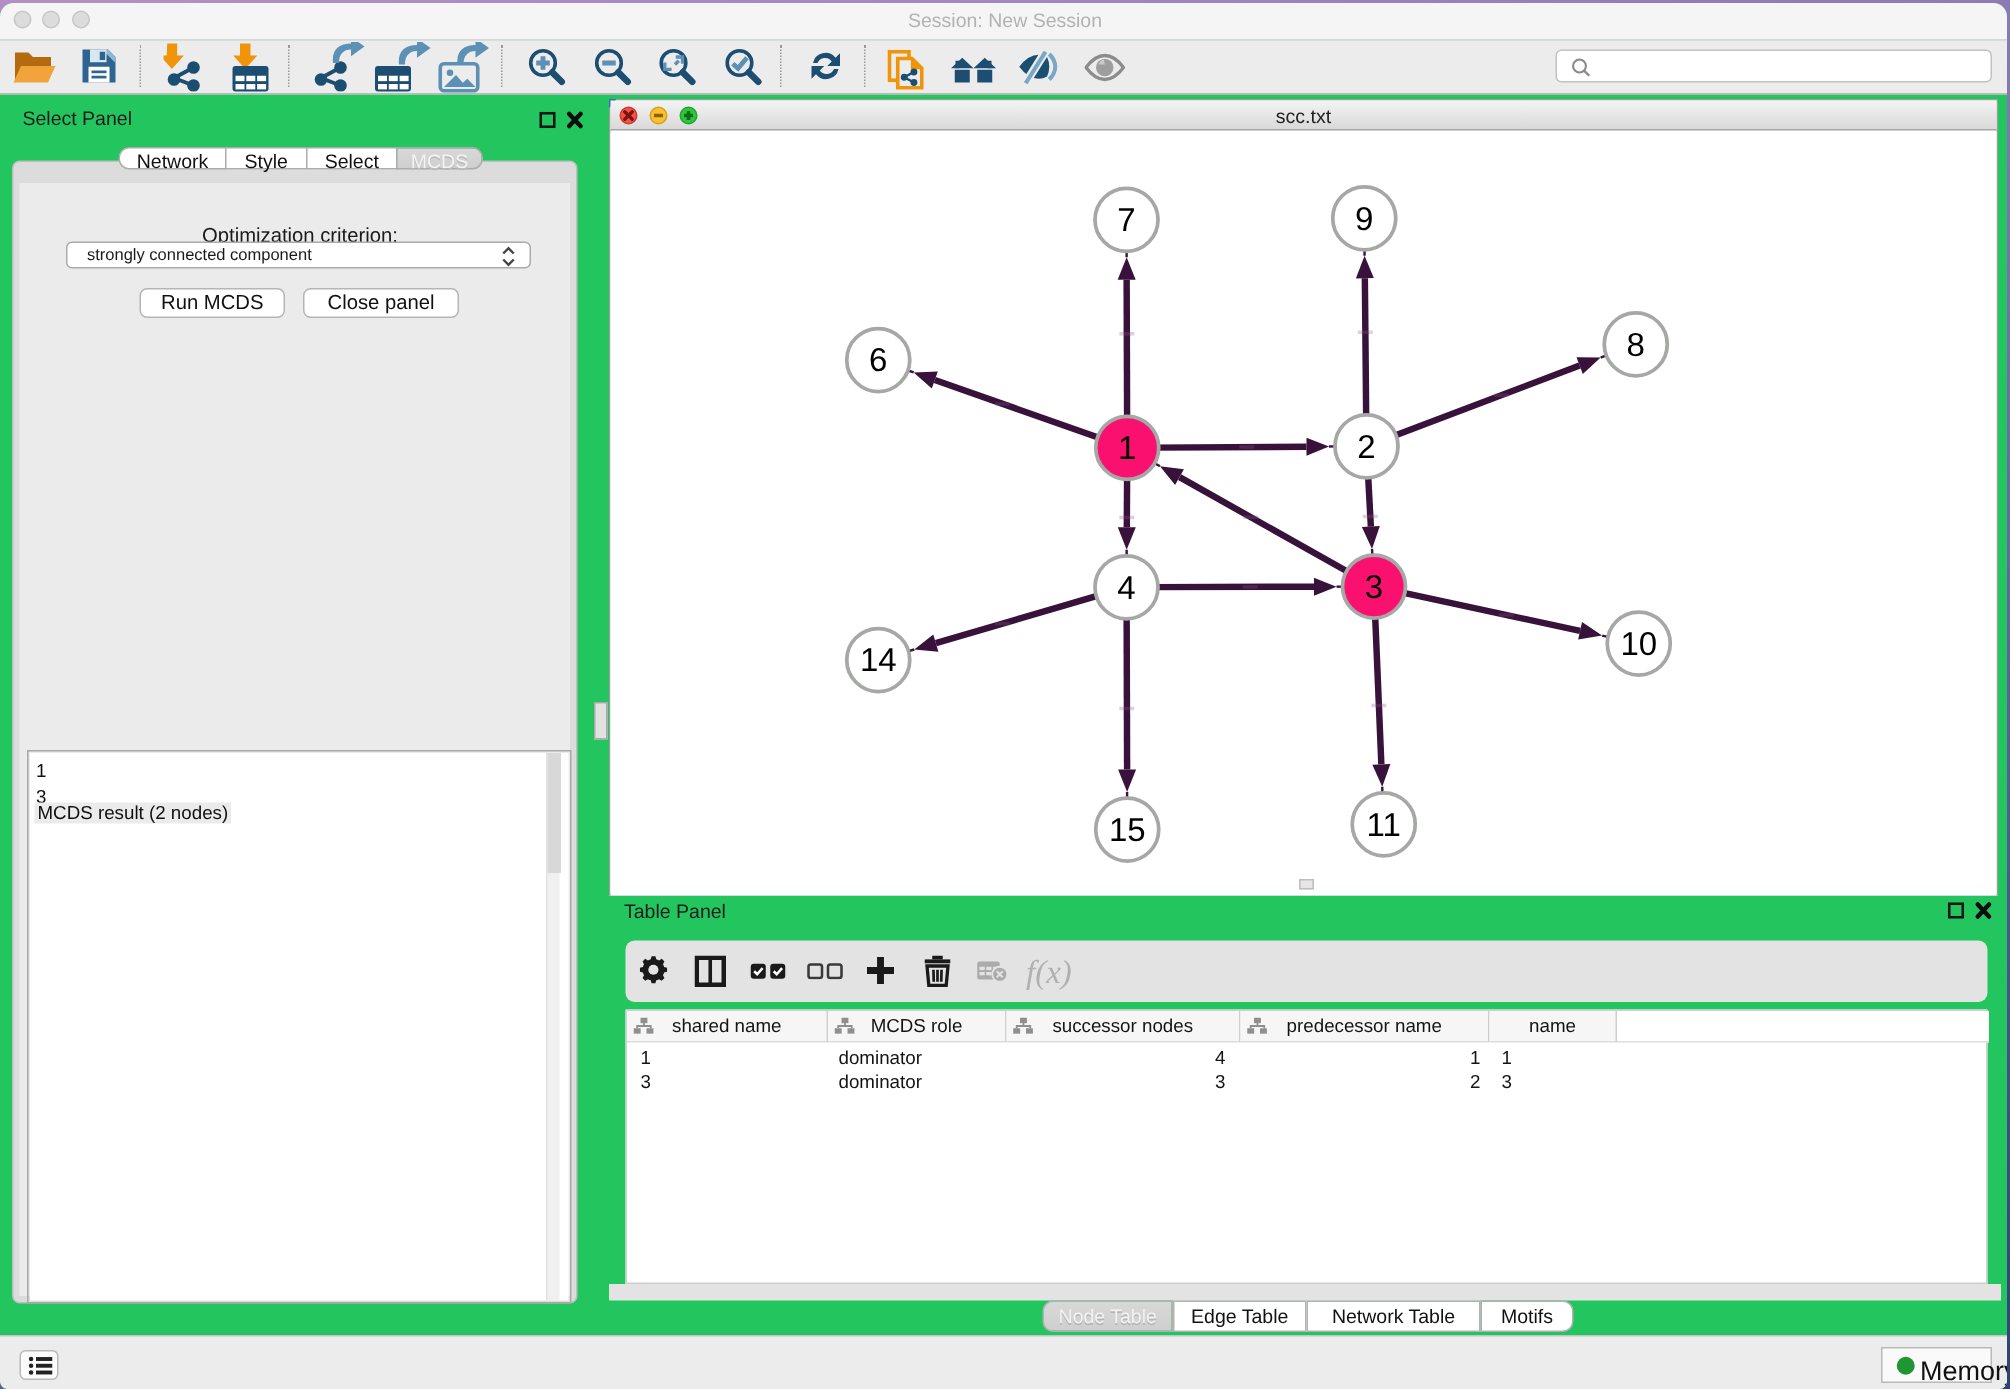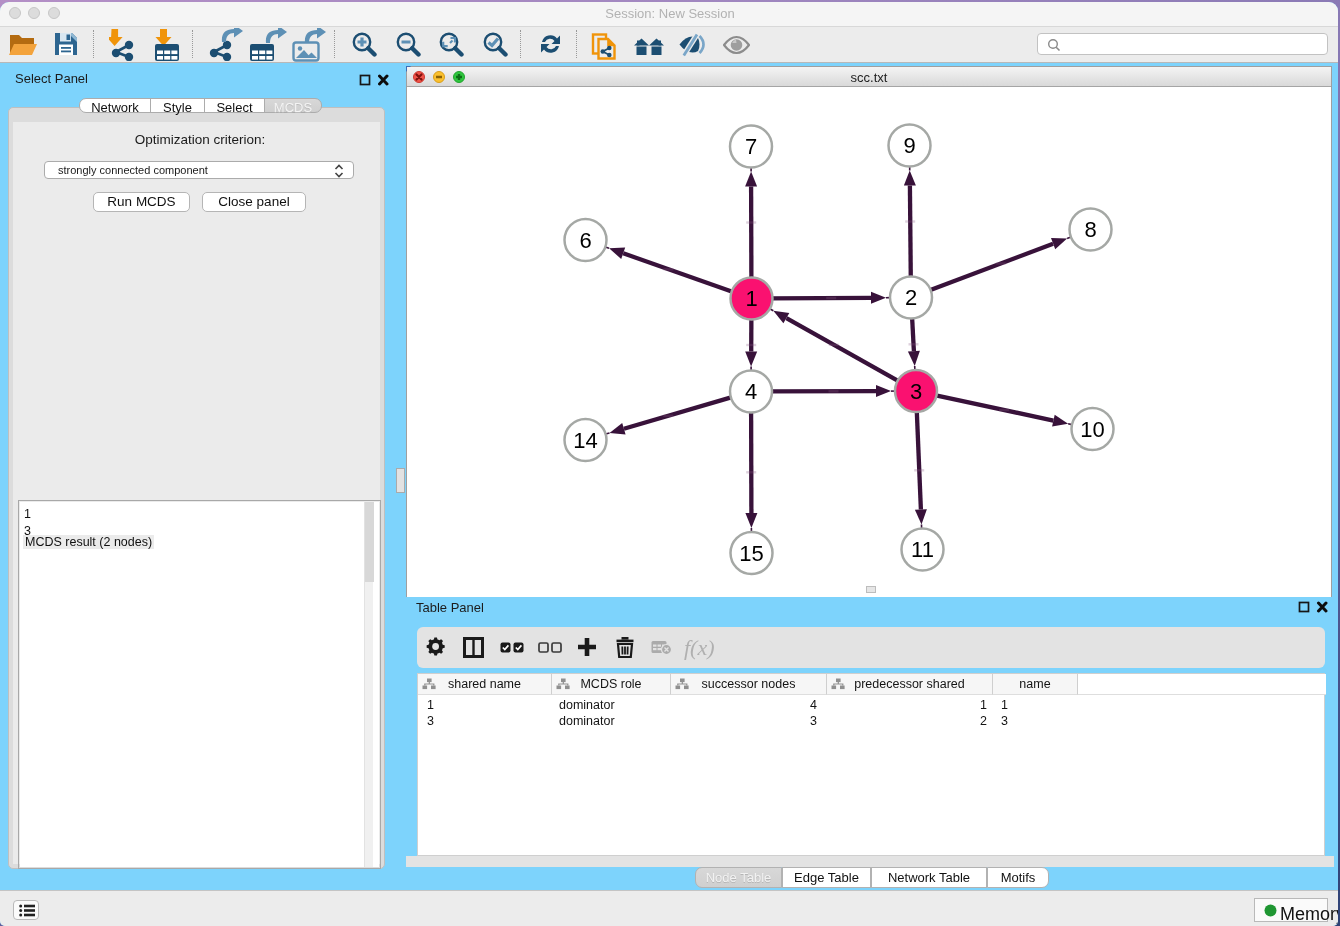"Session: New Session" #win { background: #7dd3fc -> #22c55e }
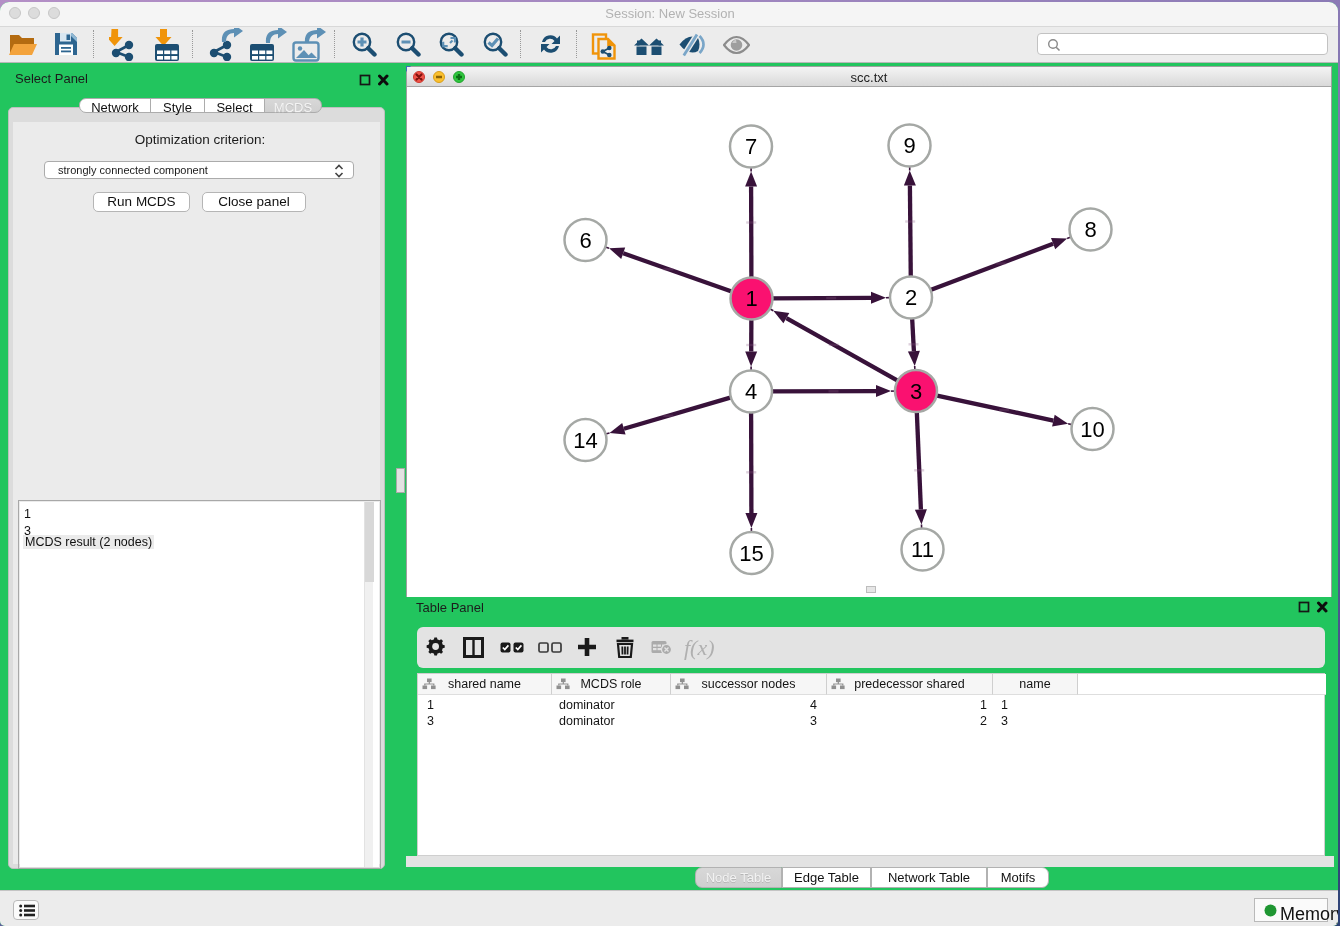"Optimization criterion:" #optlabel { top: 132px -> 149px }
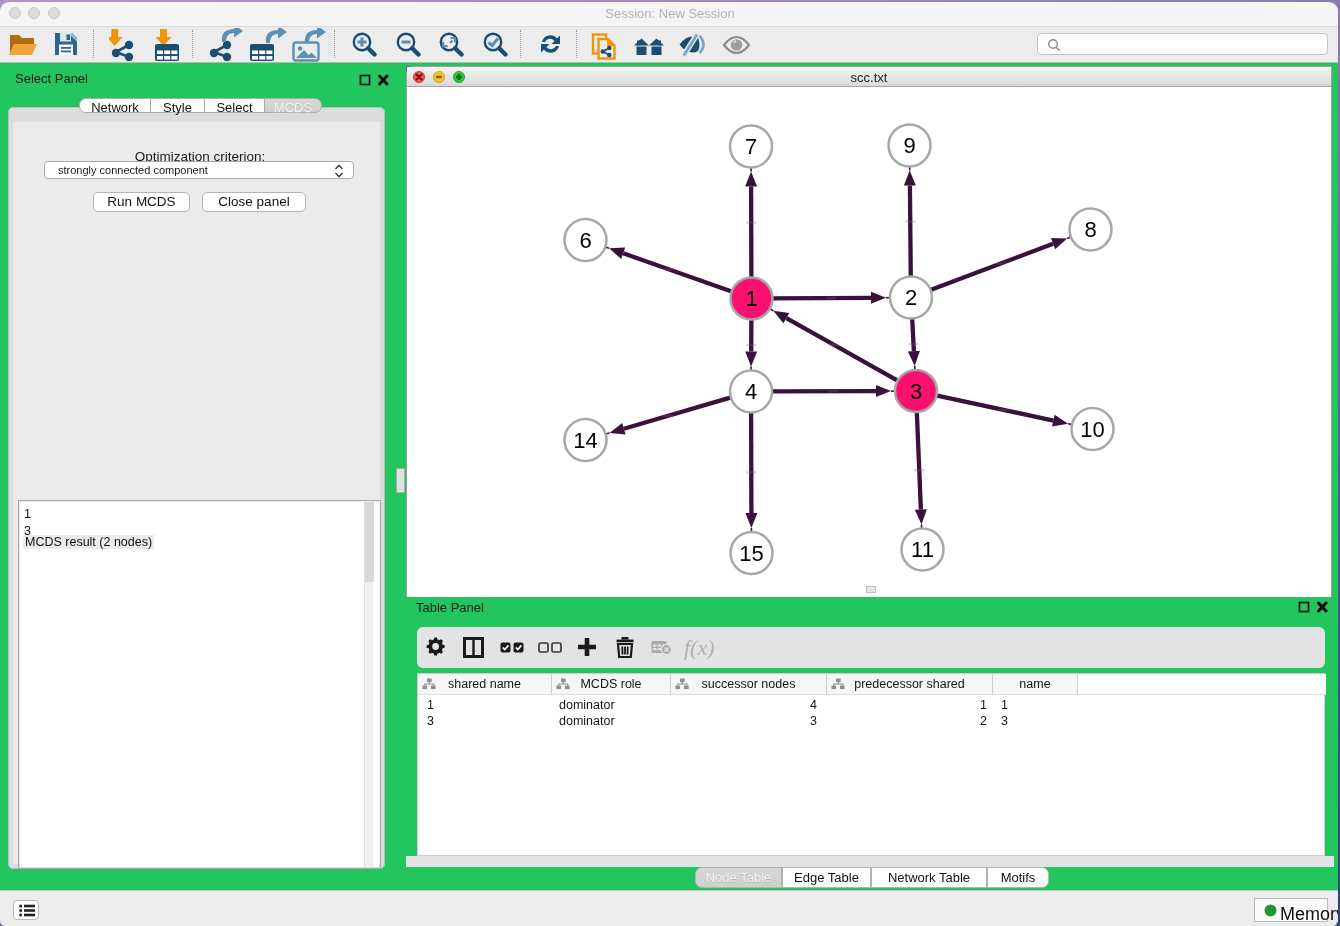"predecessor shared" div.t { text: shared -> name }
